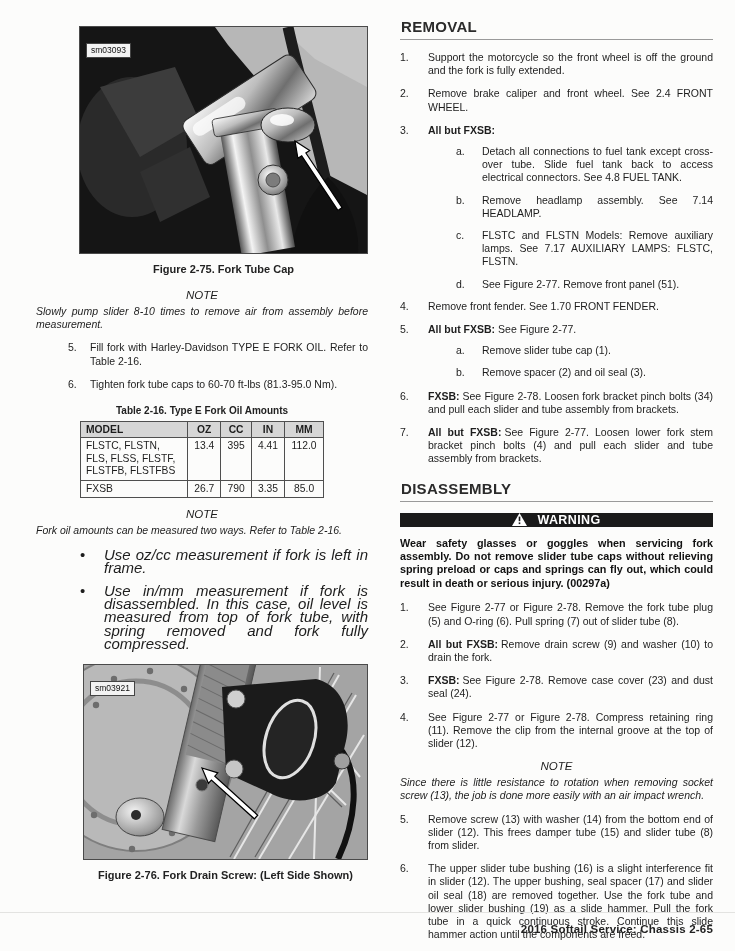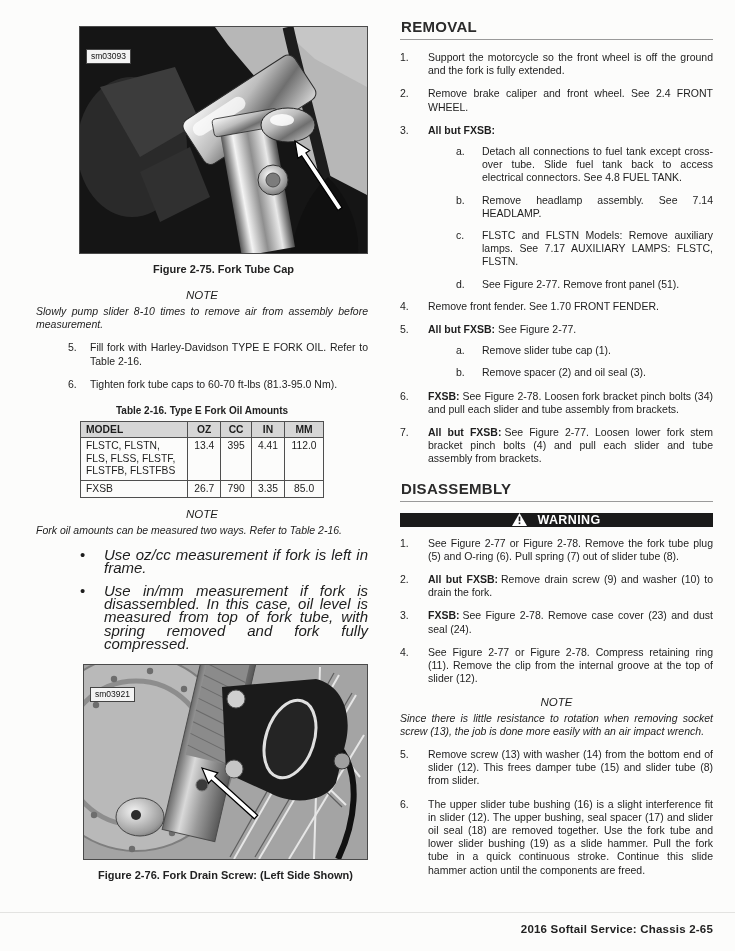"sm03093" .photo-label { top: 22px -> 16px }
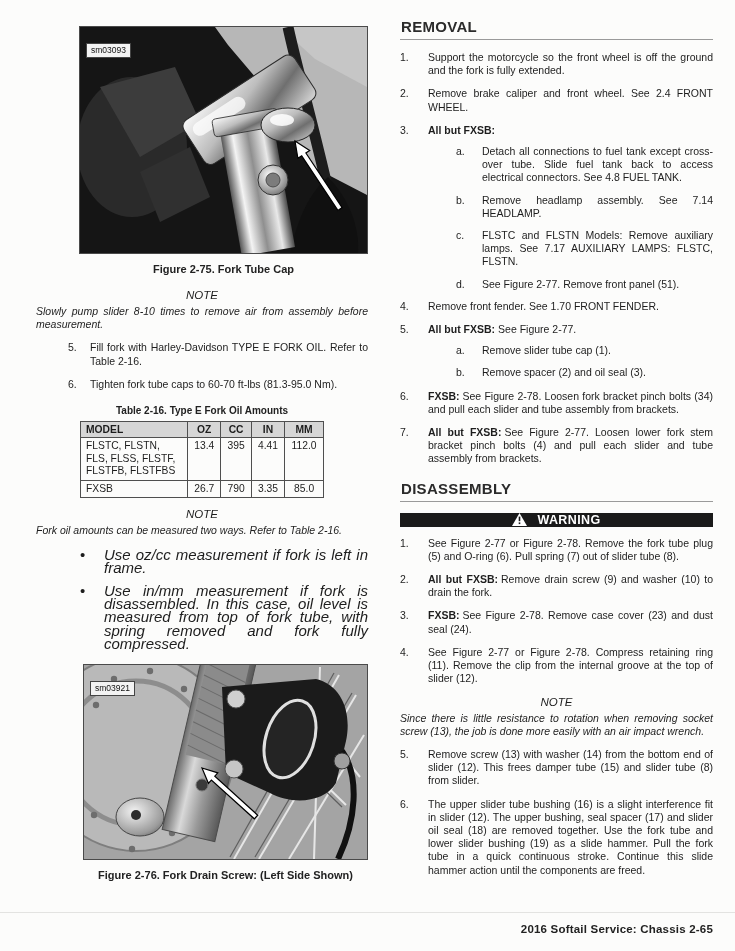"Wear safety glasses or goggles" p.warning-body { html: none -> <p>Wear safety glasses or goggles when servicing fork assembly. Do not remove slider tube caps without relieving spring preload or caps and springs can fly out, which could result in death or serious injury. (00297a)</p> }
